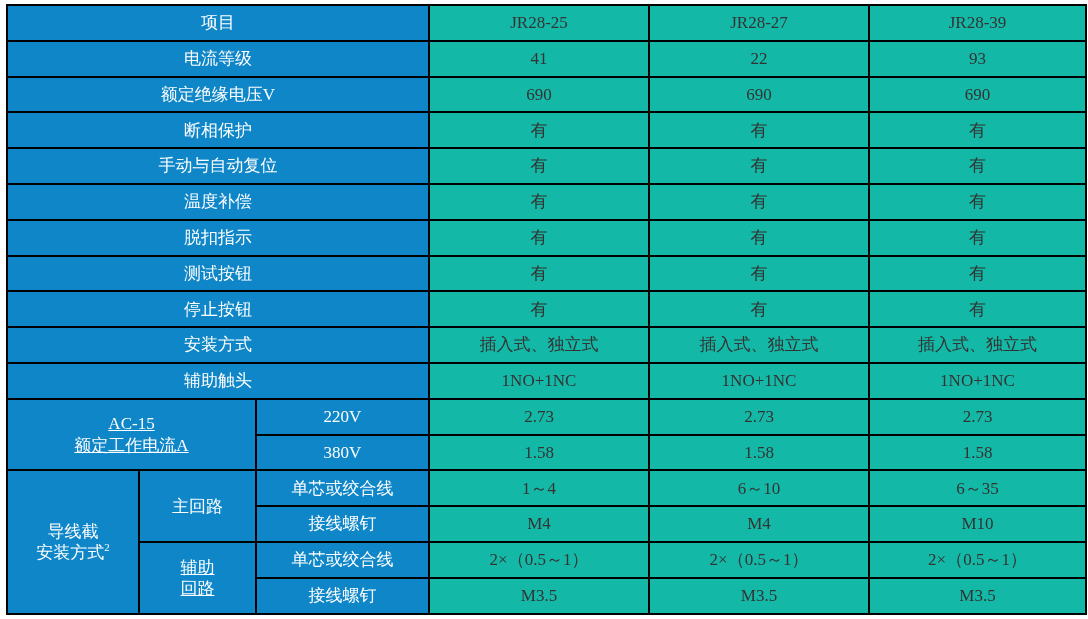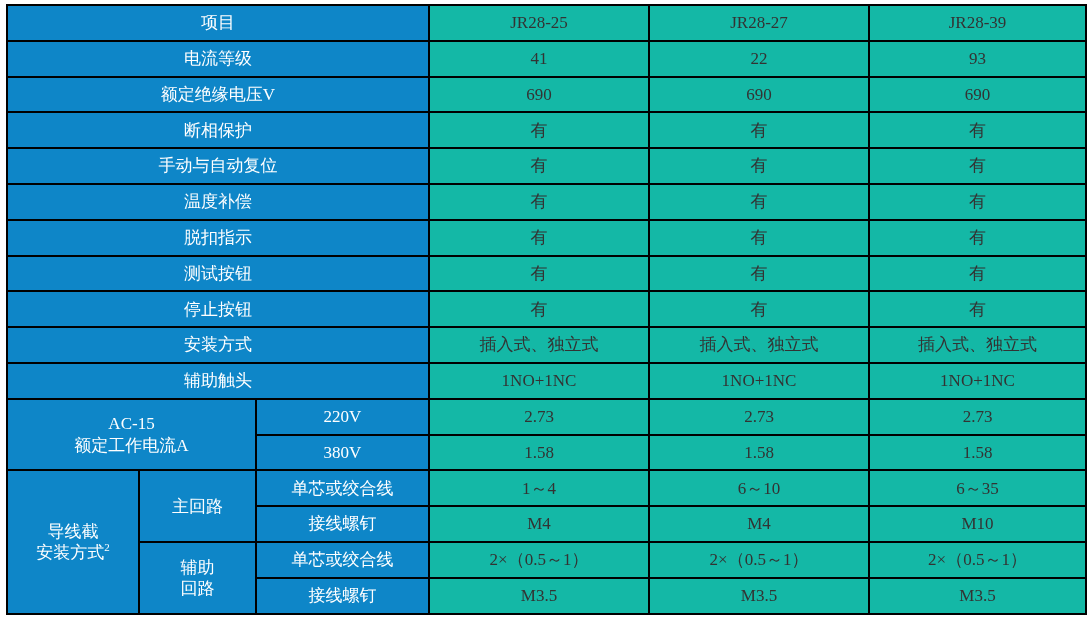"AC-15" .two-line { text-decoration: none -> underline }
